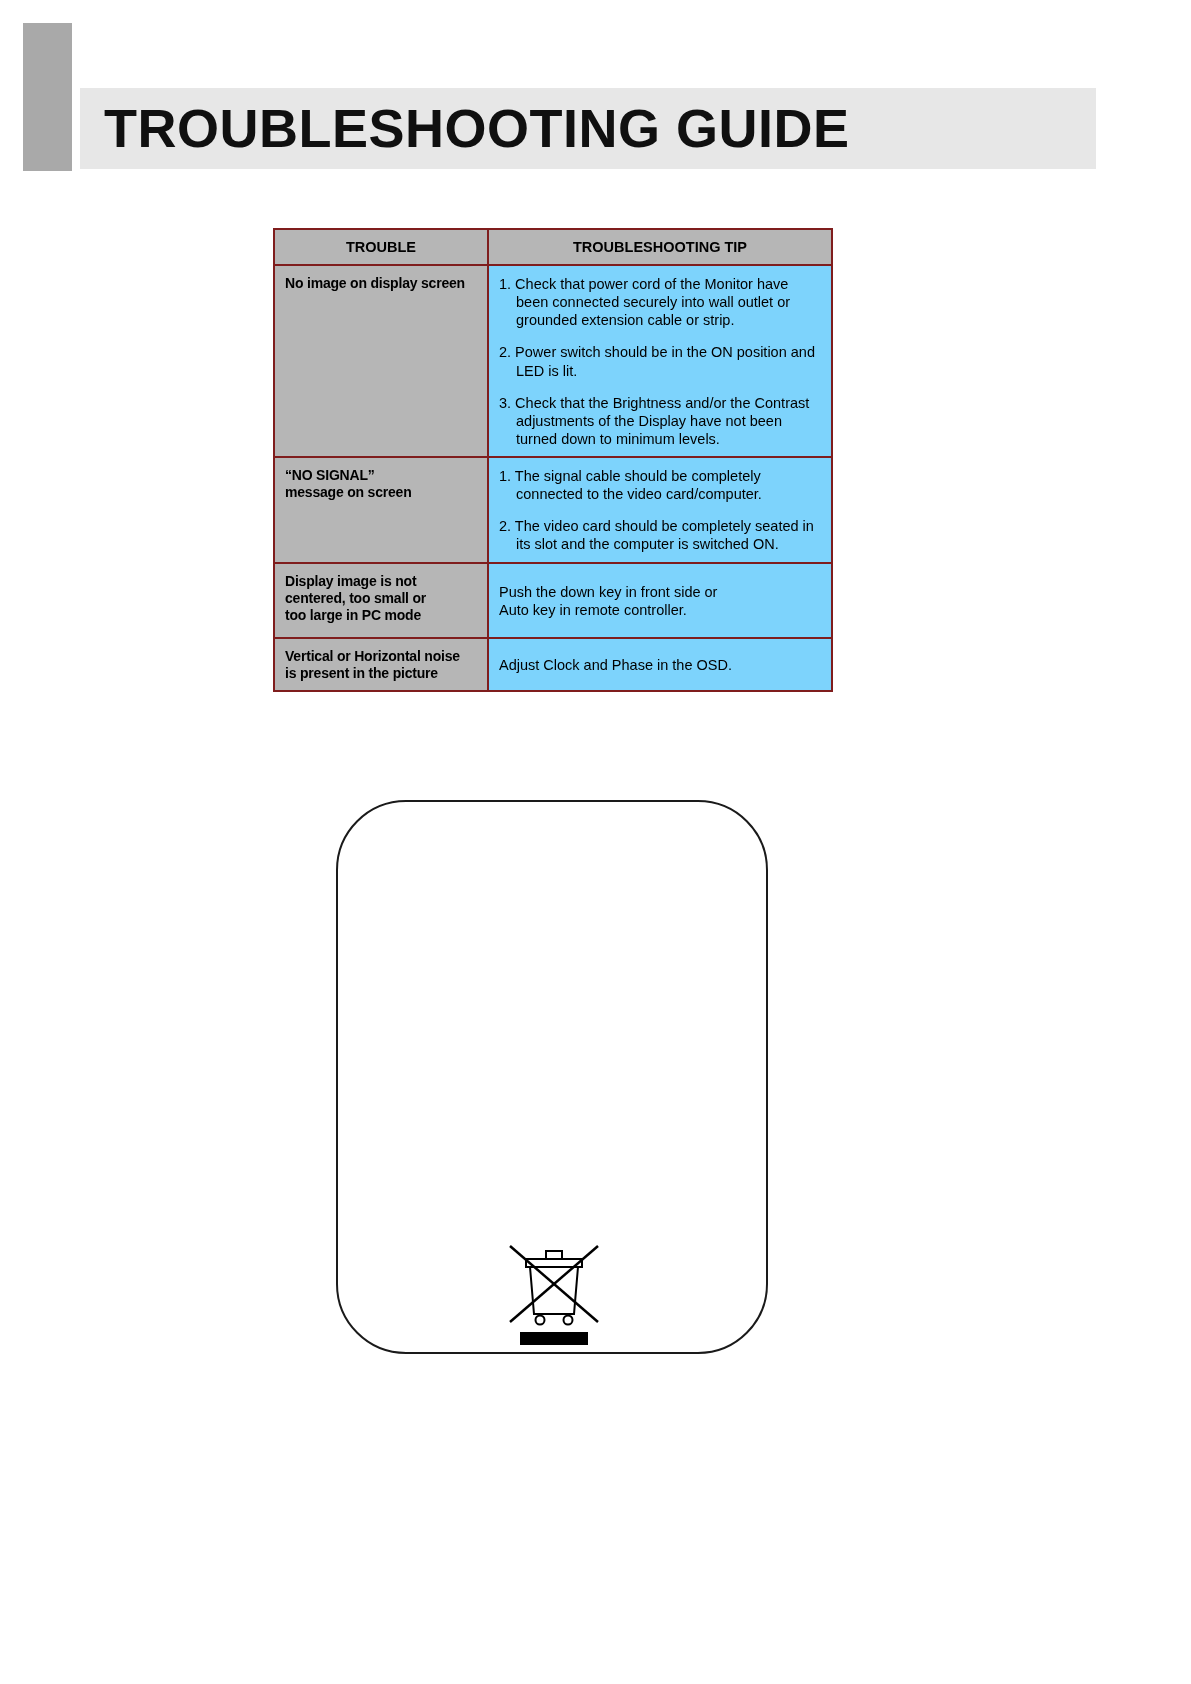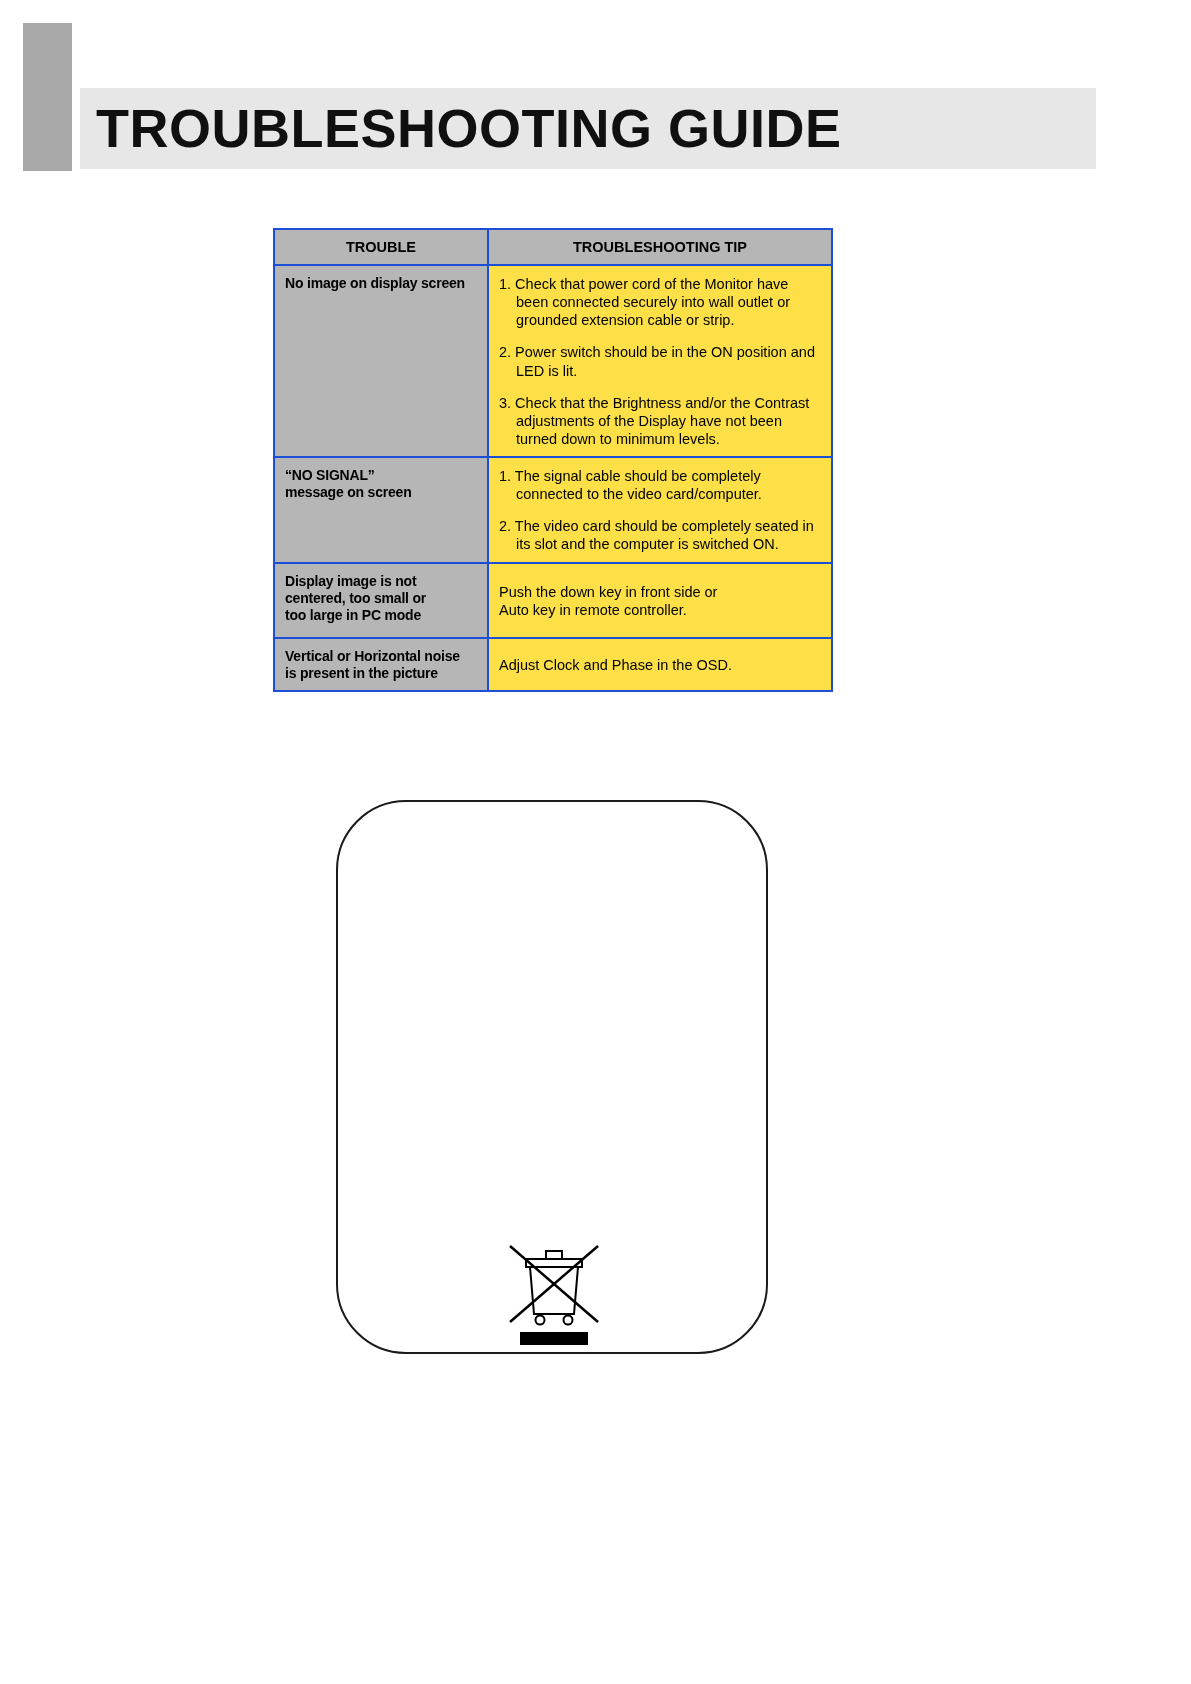"TROUBLESHOOTING GUIDE" .page-title { left: 16px -> 24px }
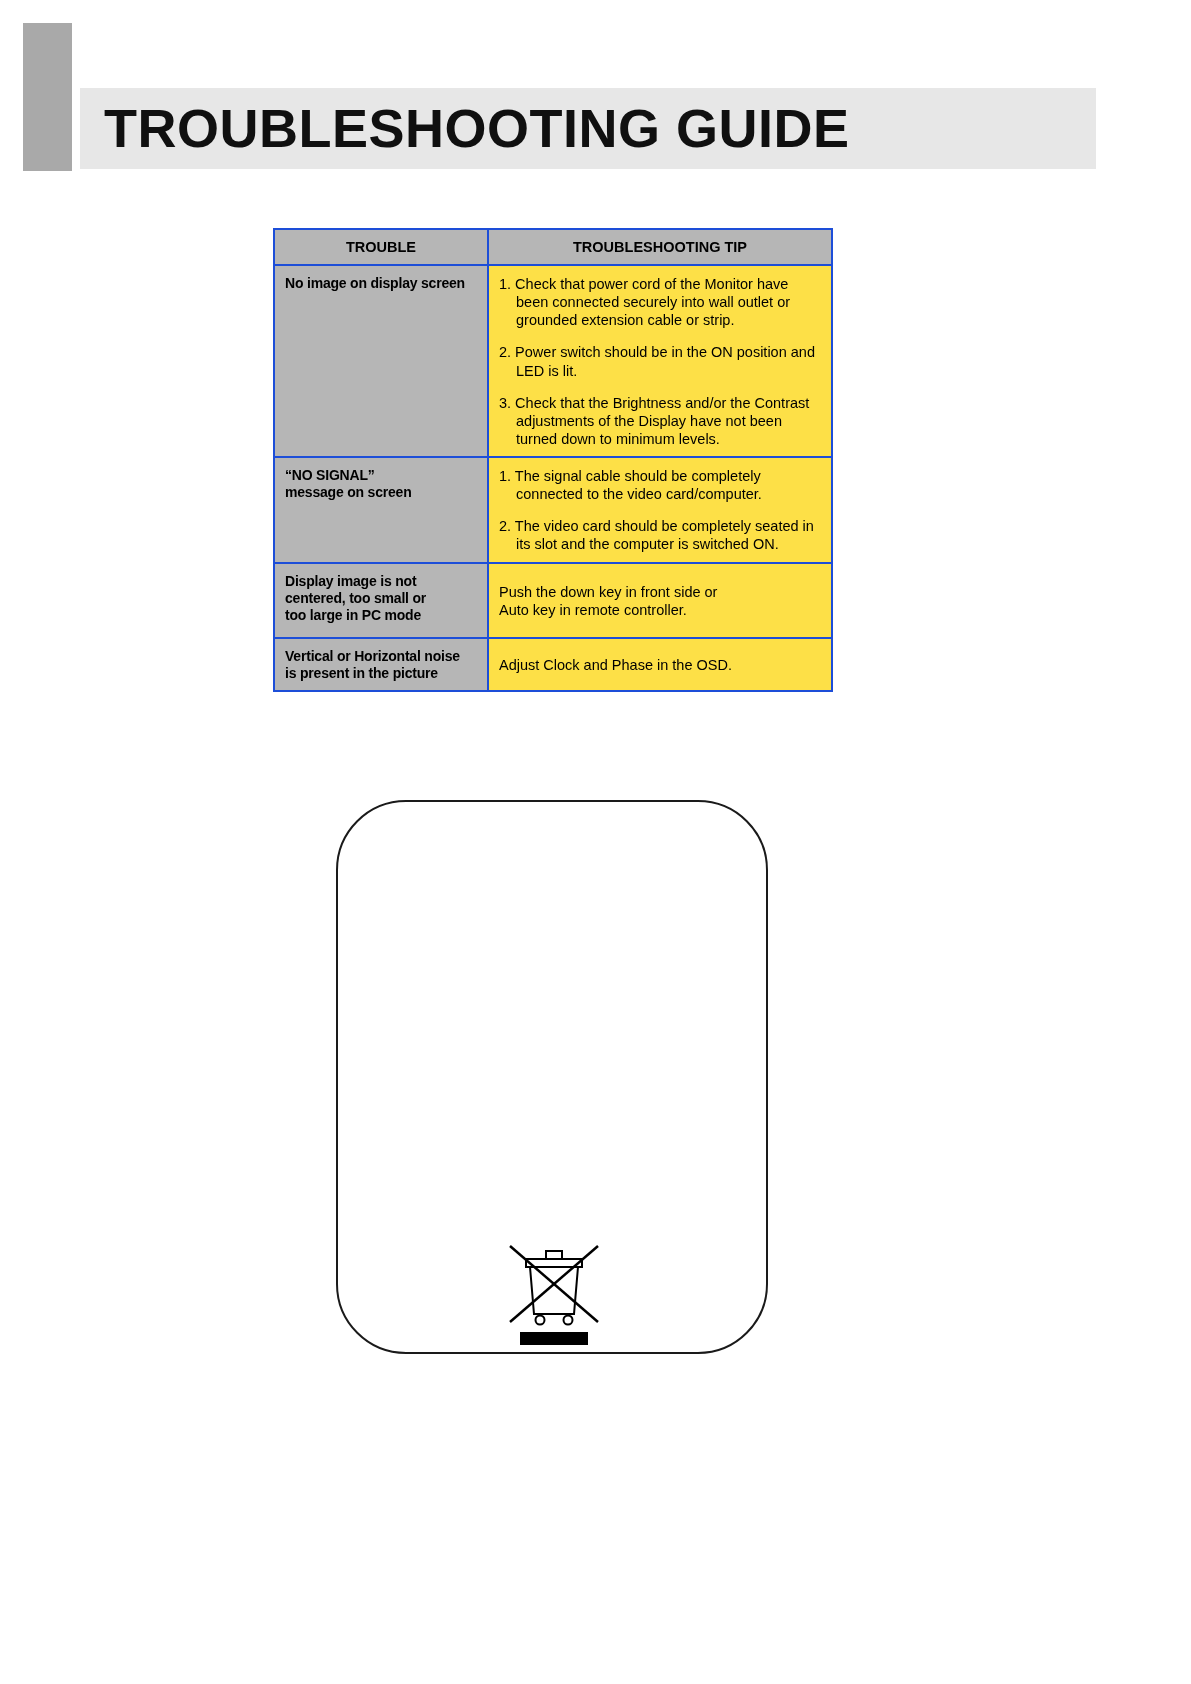"TROUBLE" .trouble-table th, .trouble-table td { border: 2px solid #1d4ed8 -> 2px solid #7f1d1d }
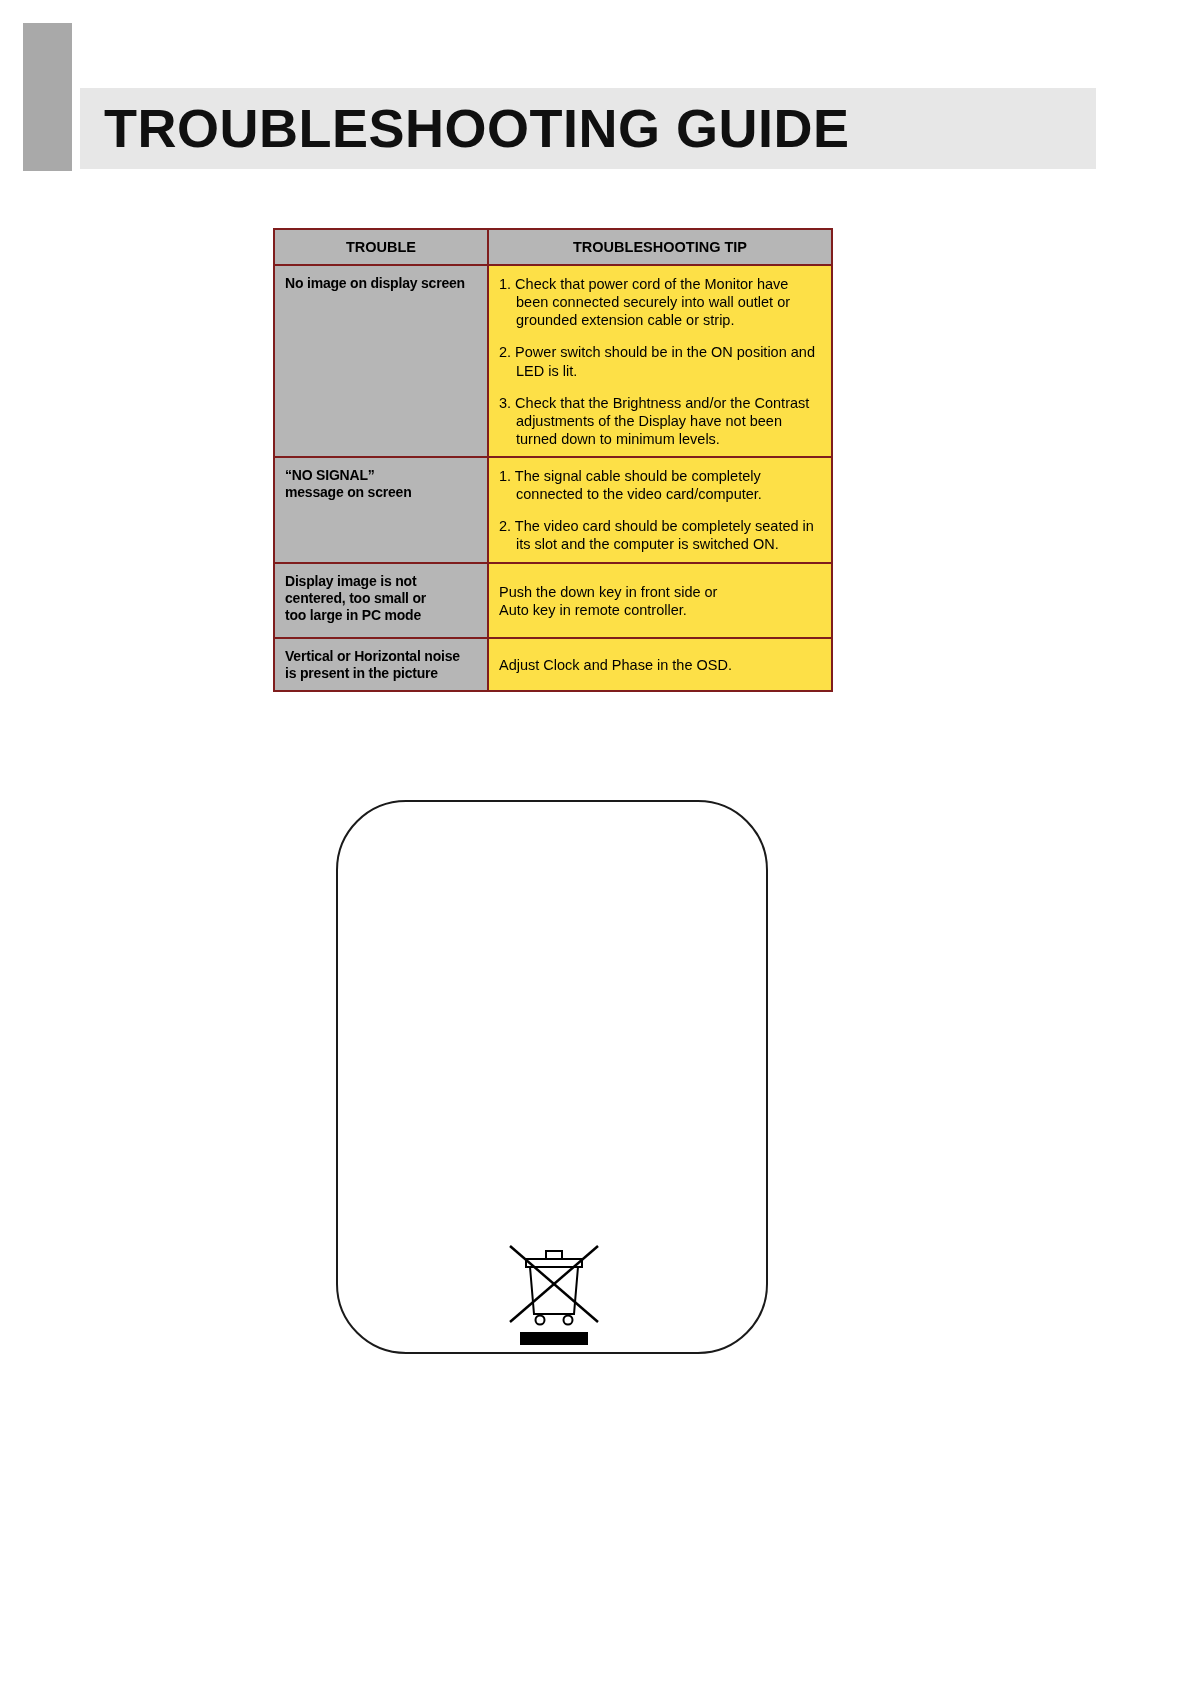"1. Check that power cord" td.tip-cell { background: #fde047 -> #7dd3fc }
